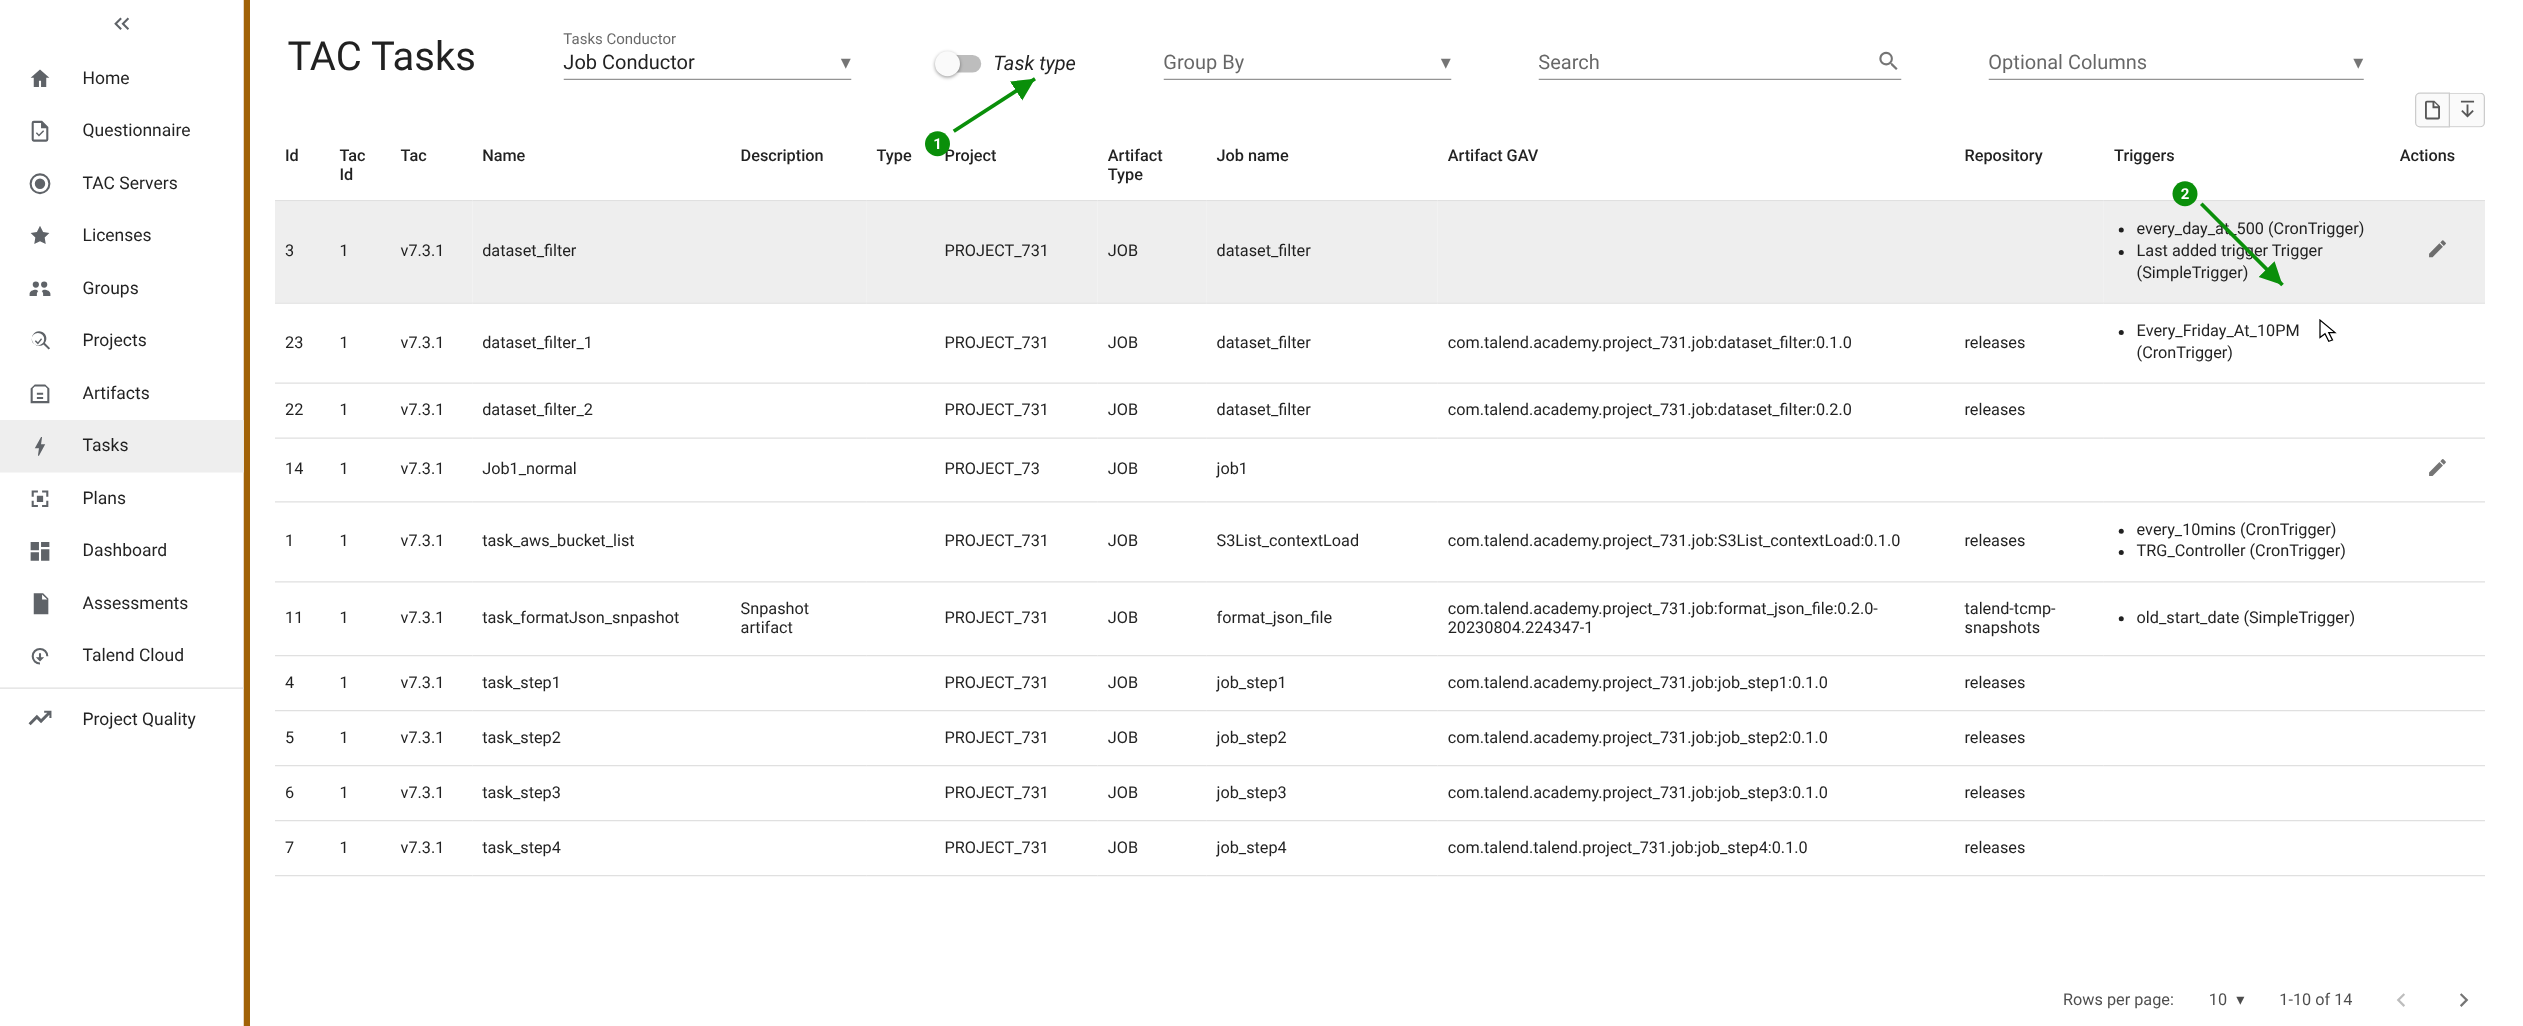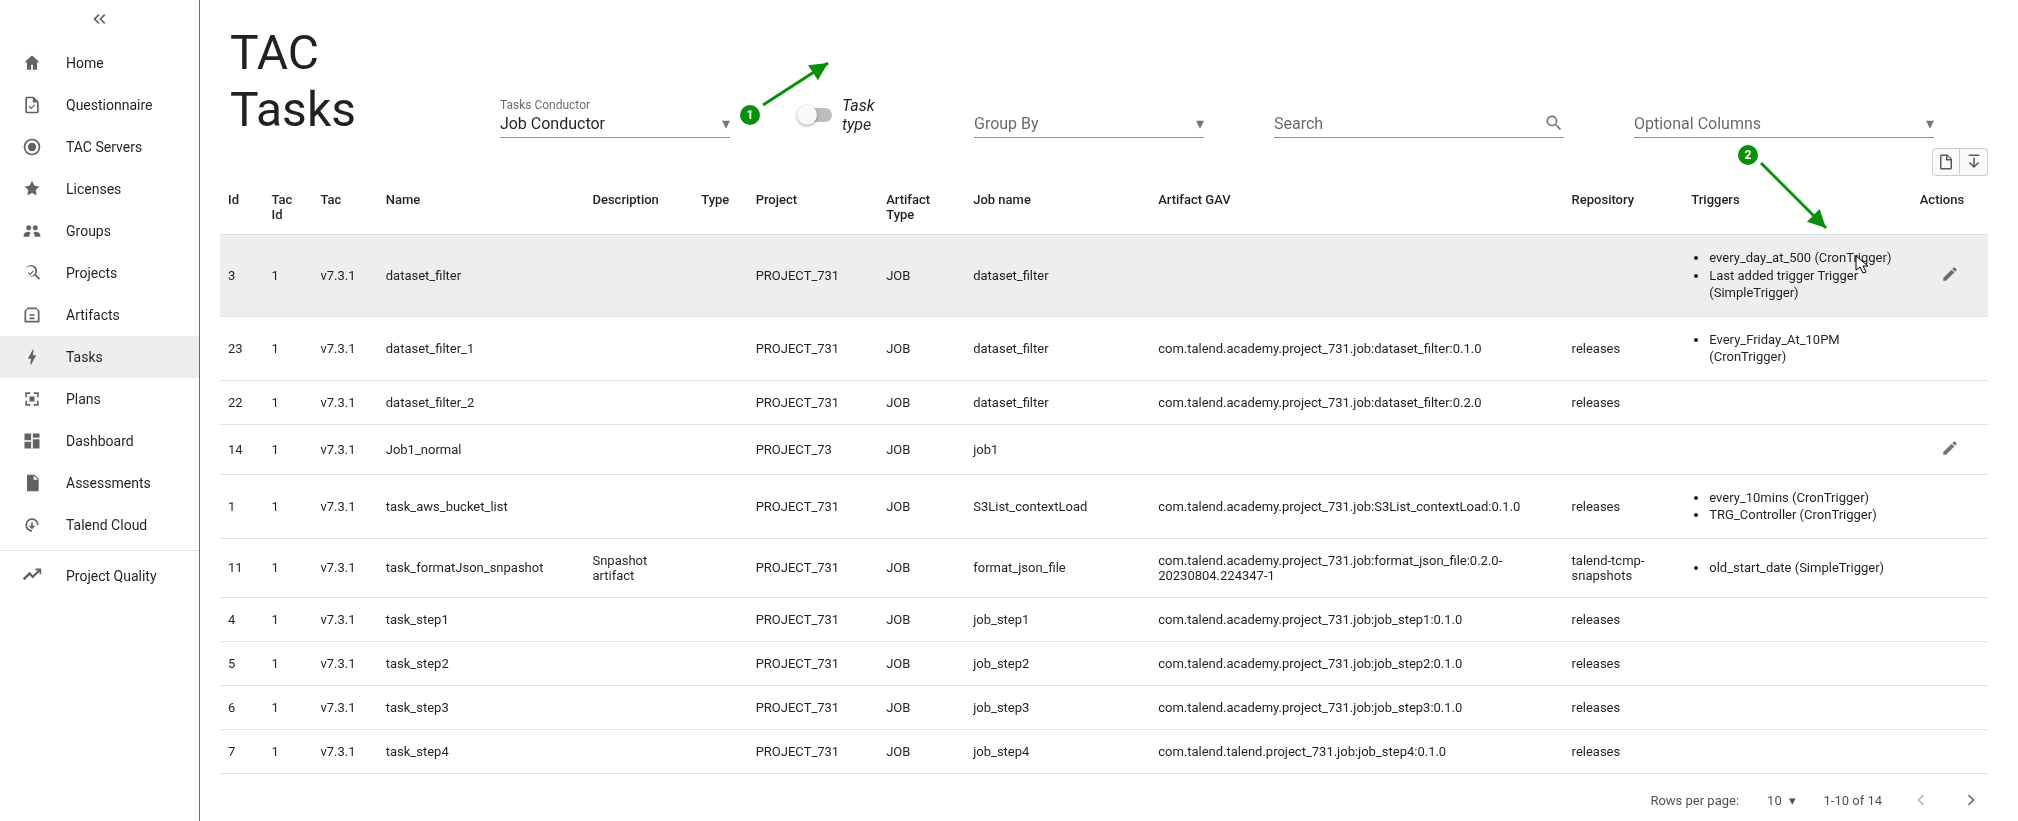"Home" .sidebar { border-right: 1px solid #a16207 -> 5px solid #a16207 }
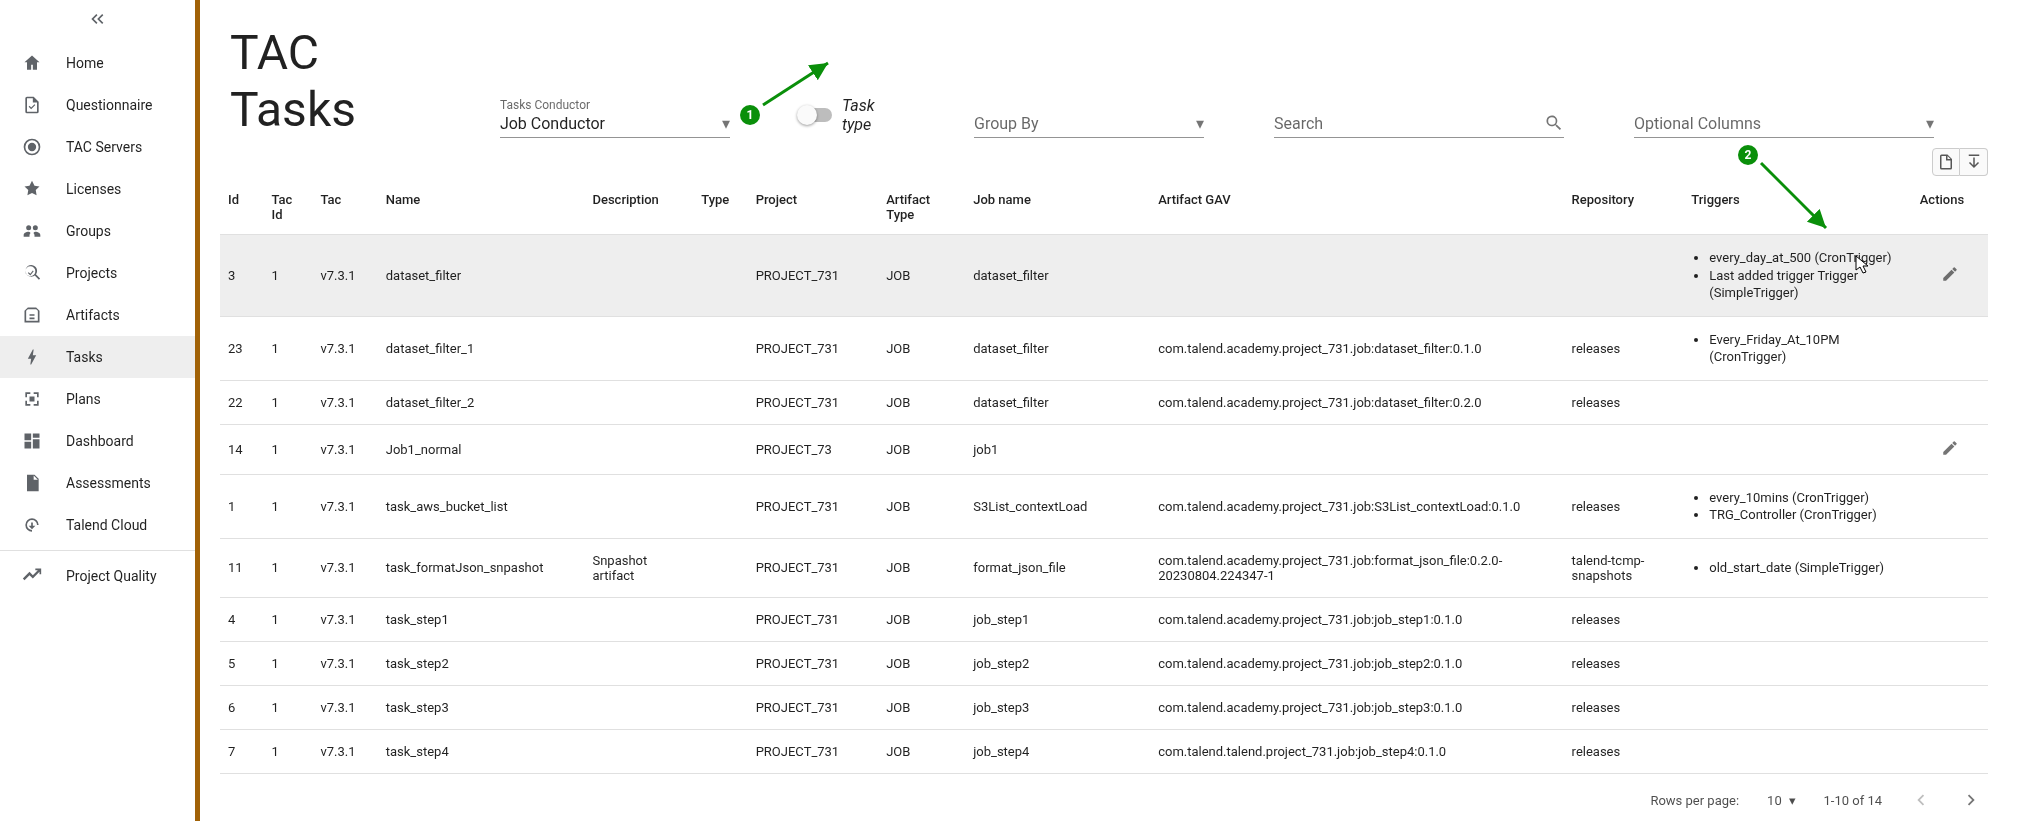"TAC Tasks" .page-title { font-size: 48px -> 32px; margin-right: 46px -> 60px }
